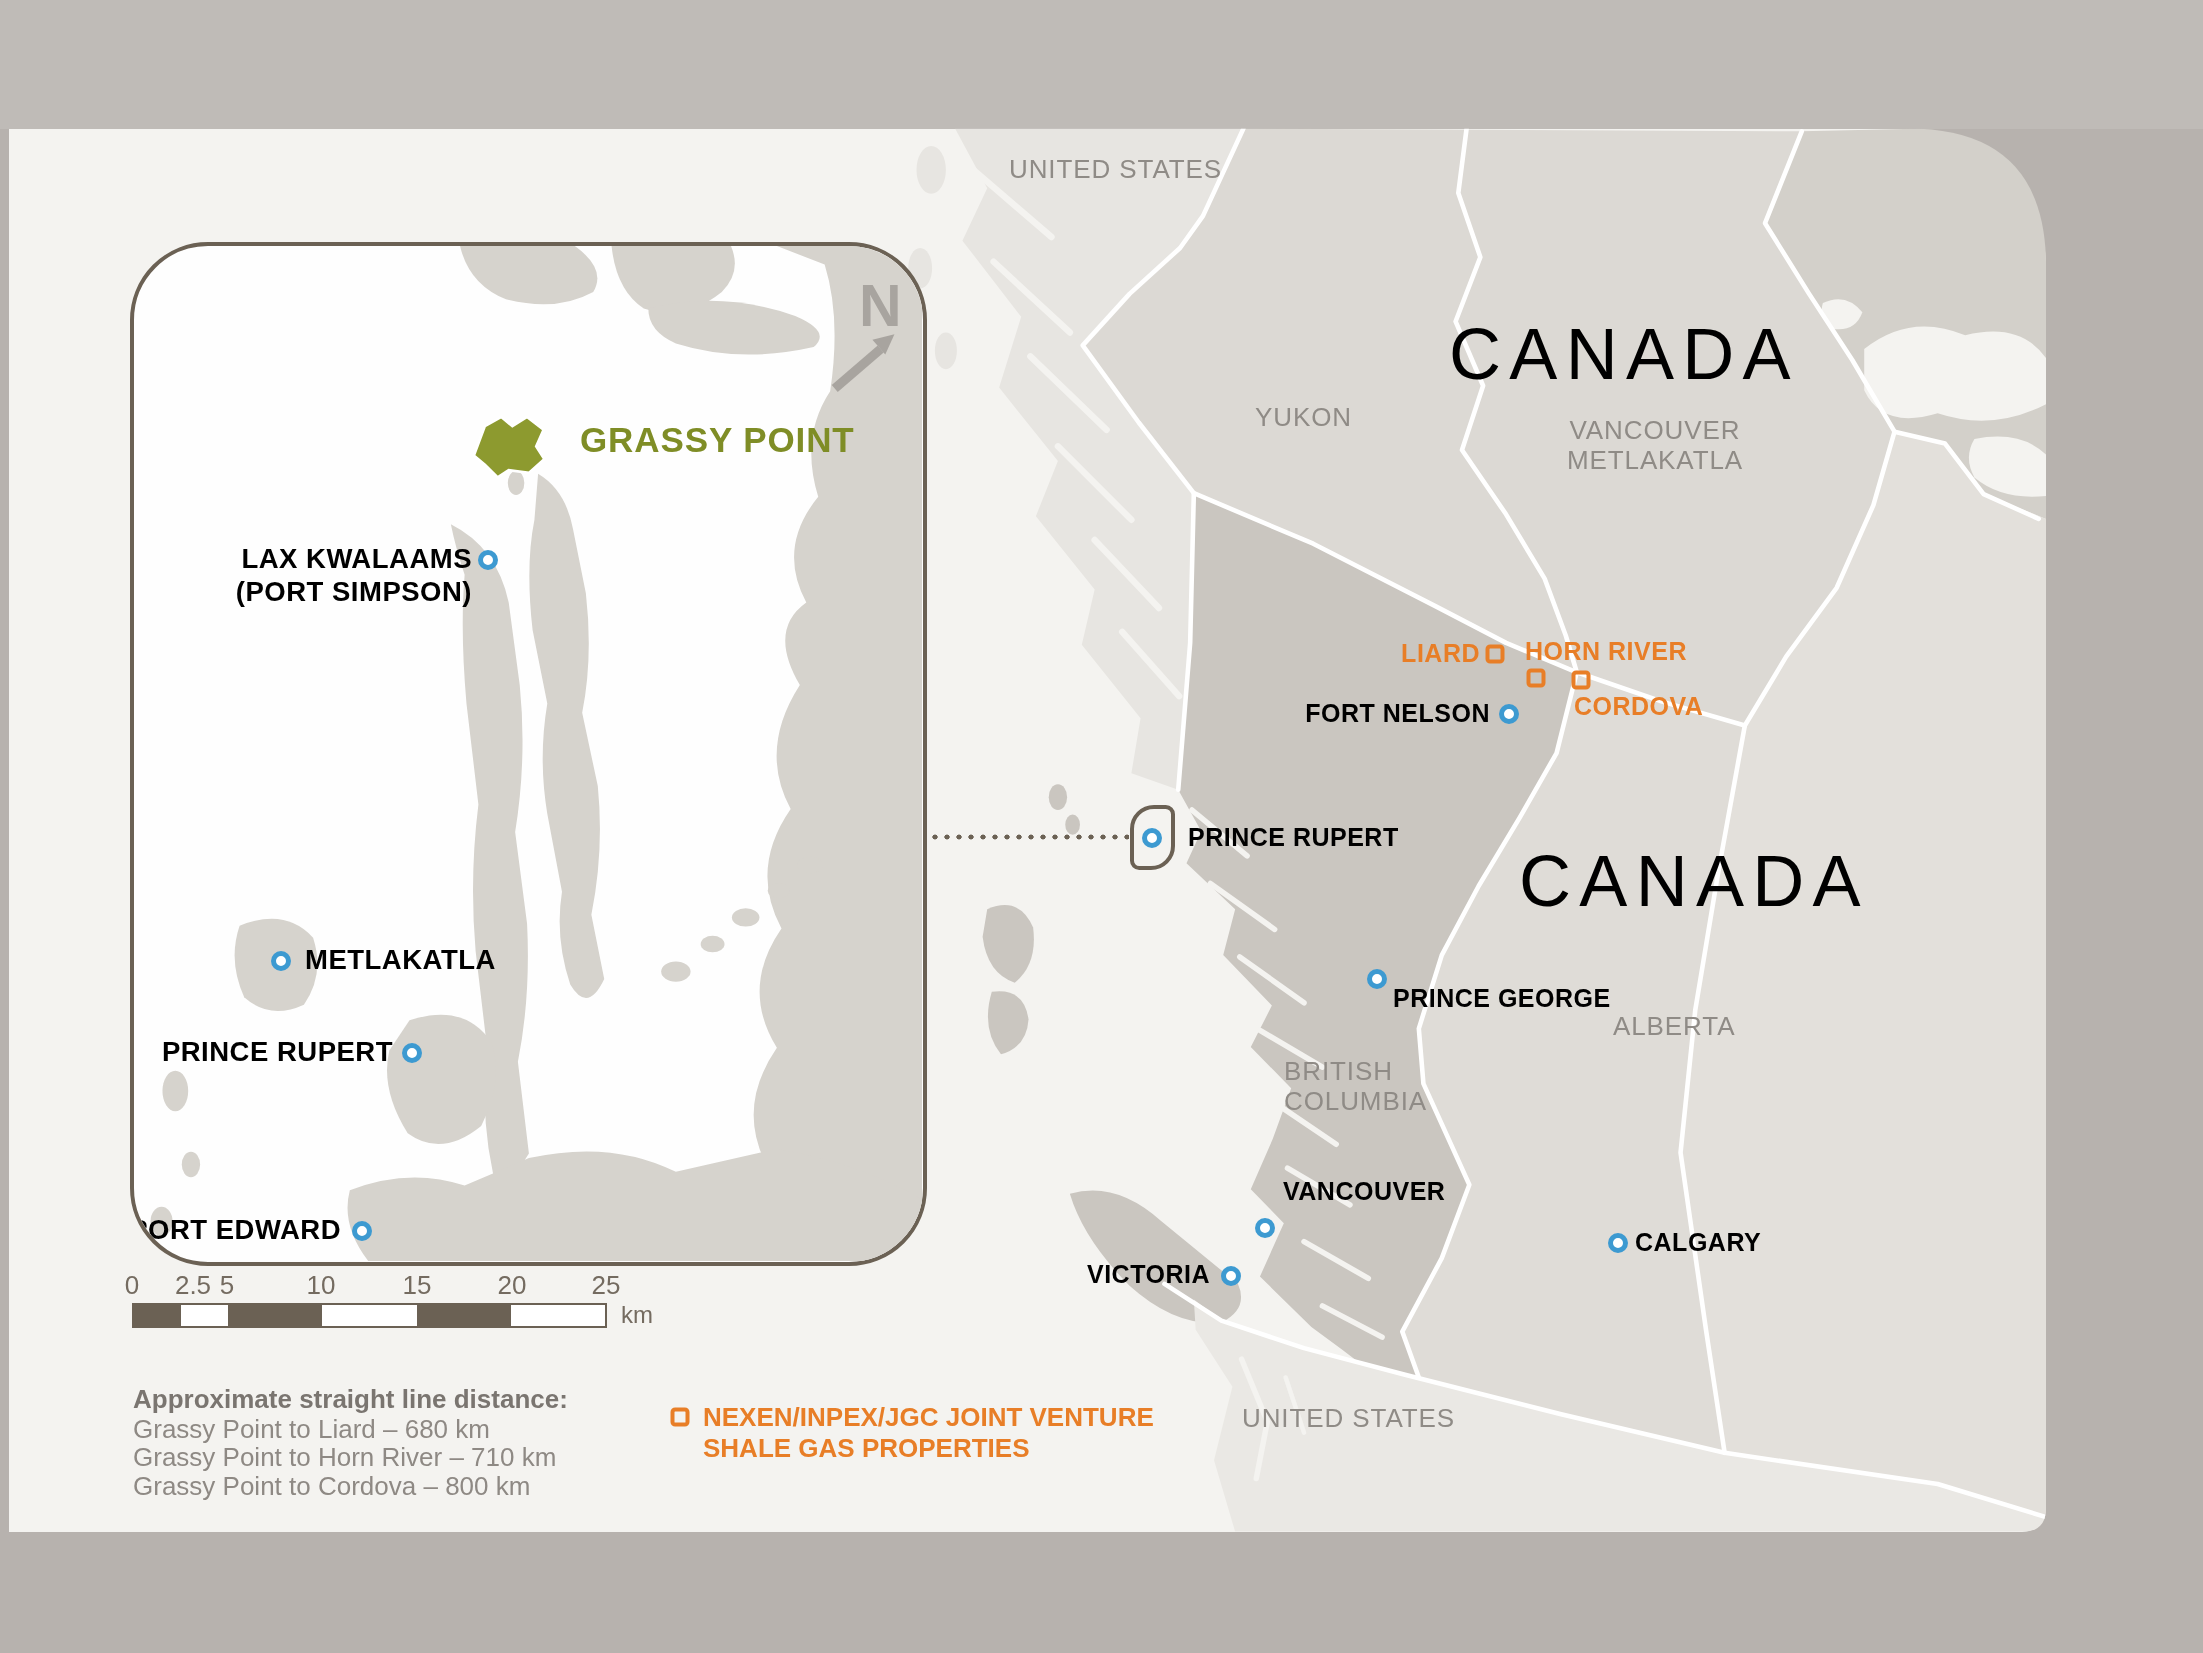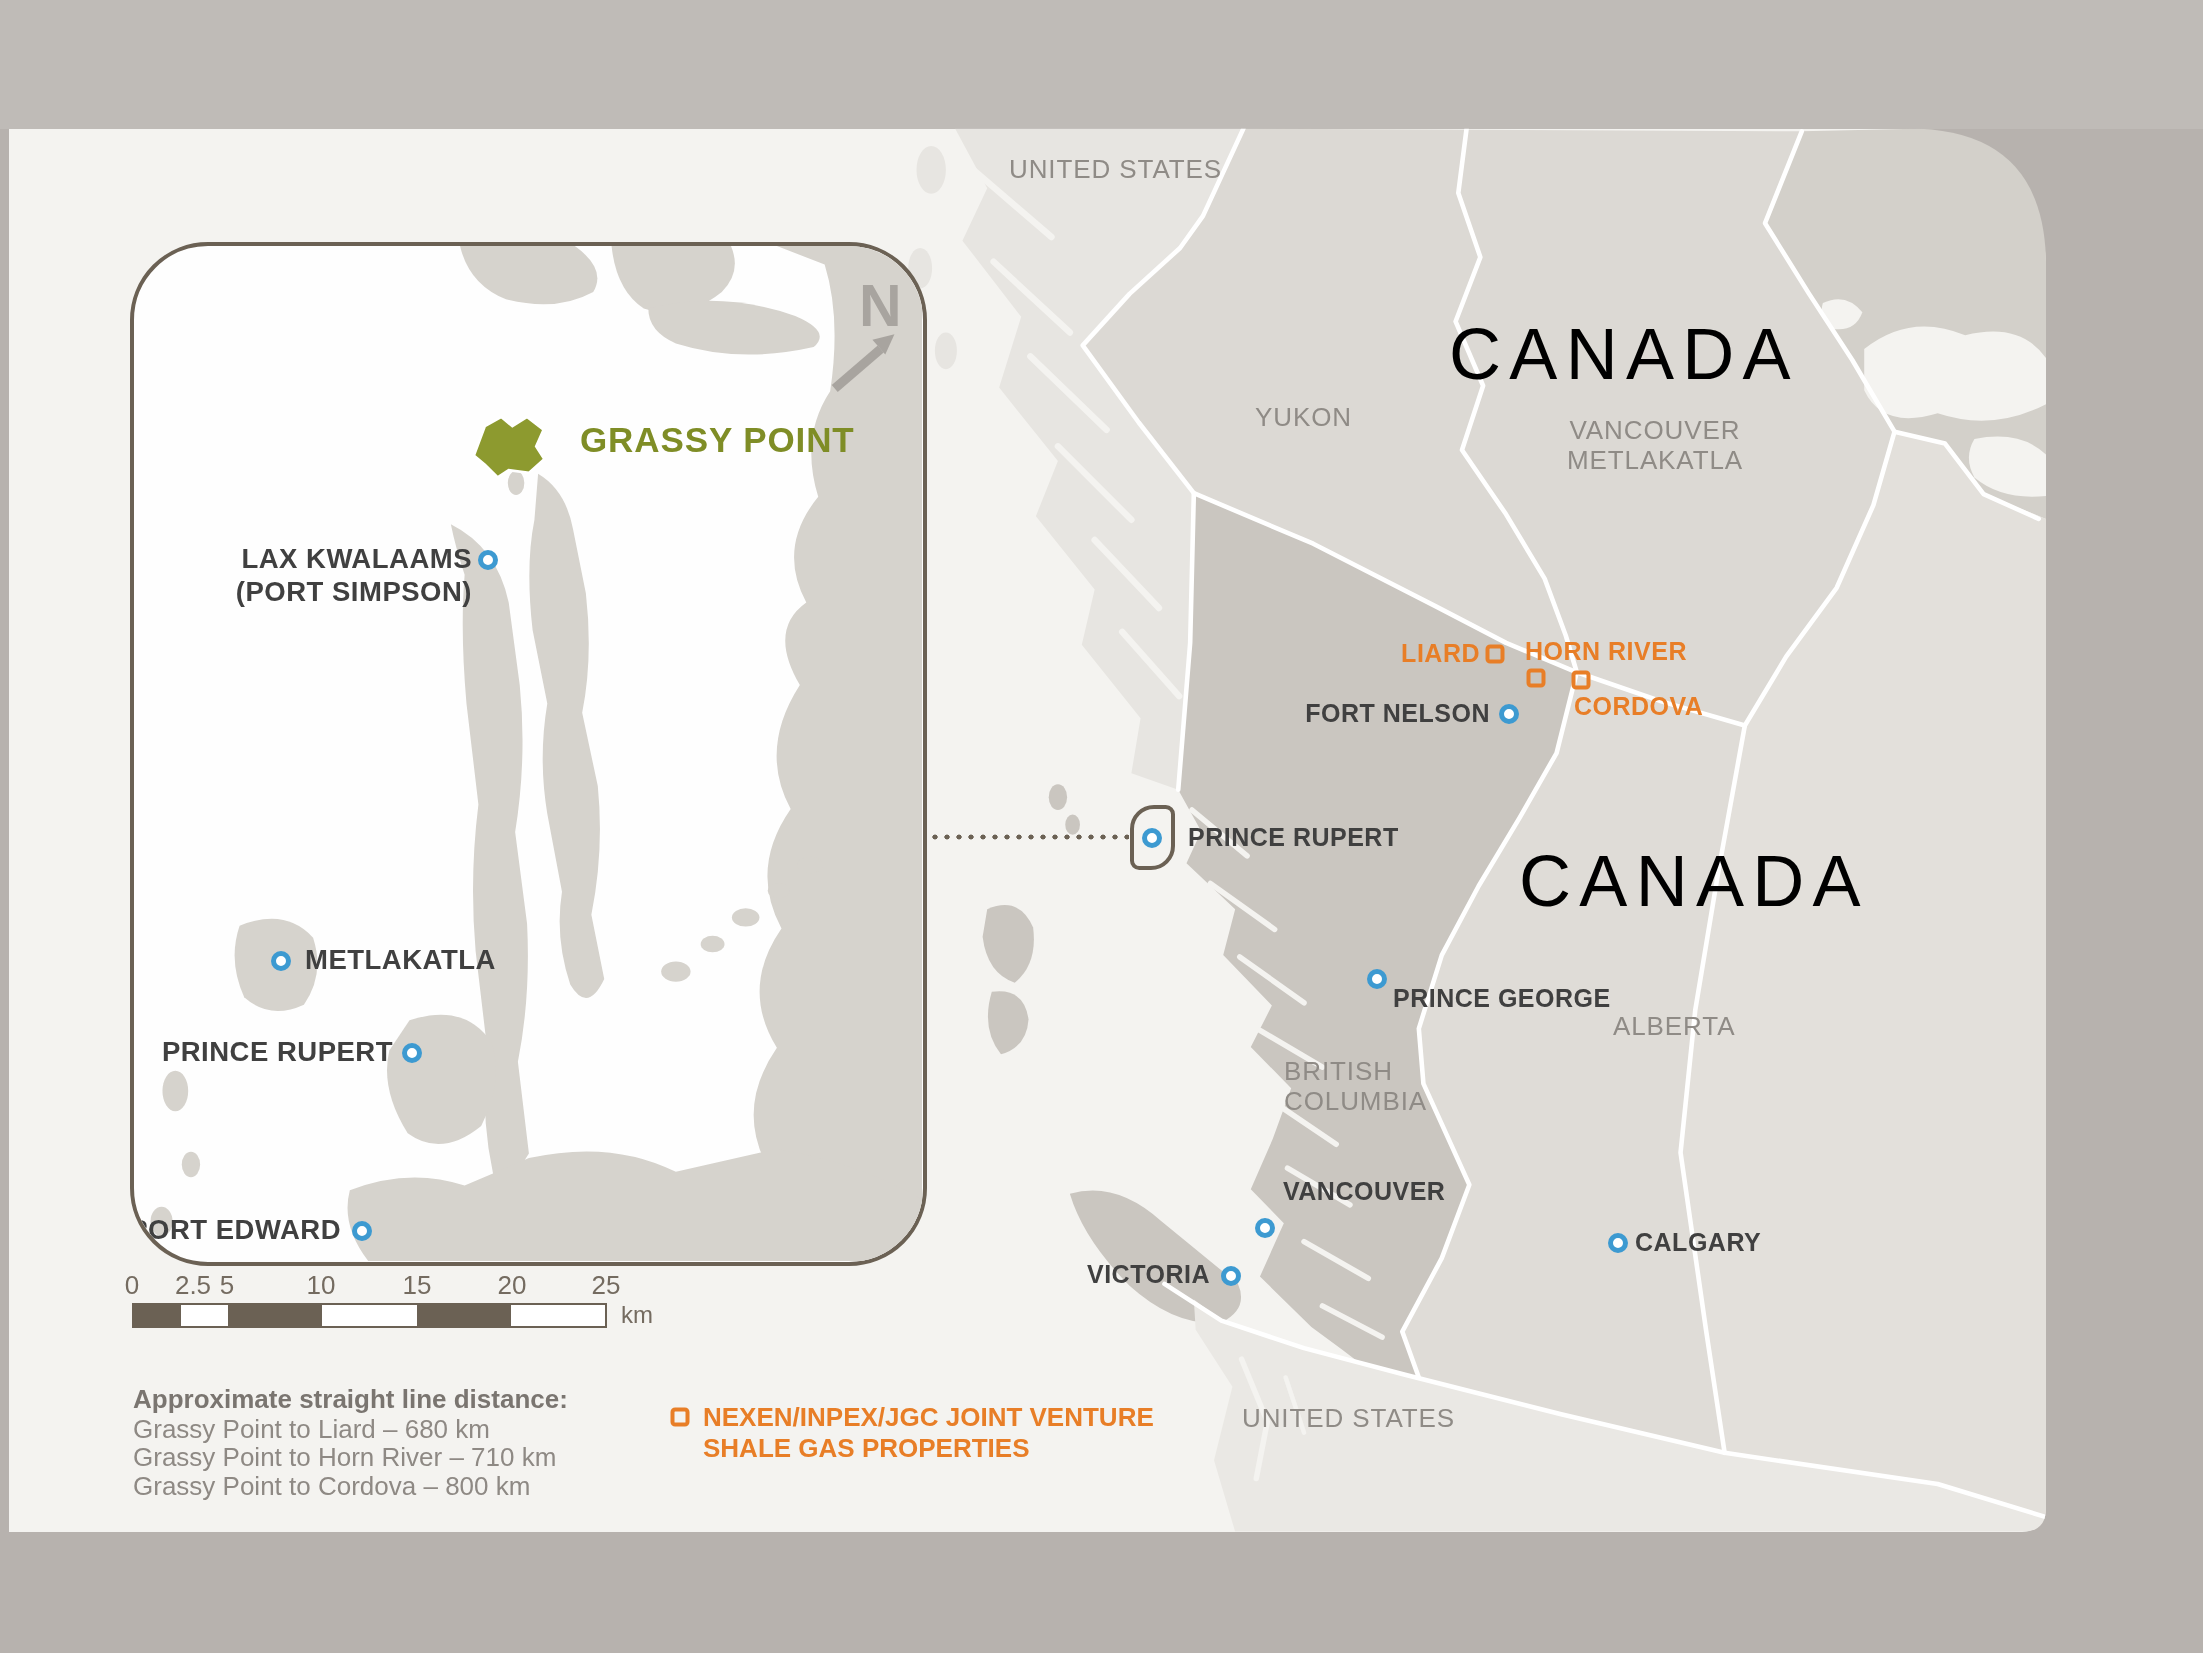"LAX KWALAAMS" .lbl { color: #404040 -> #000000 }
